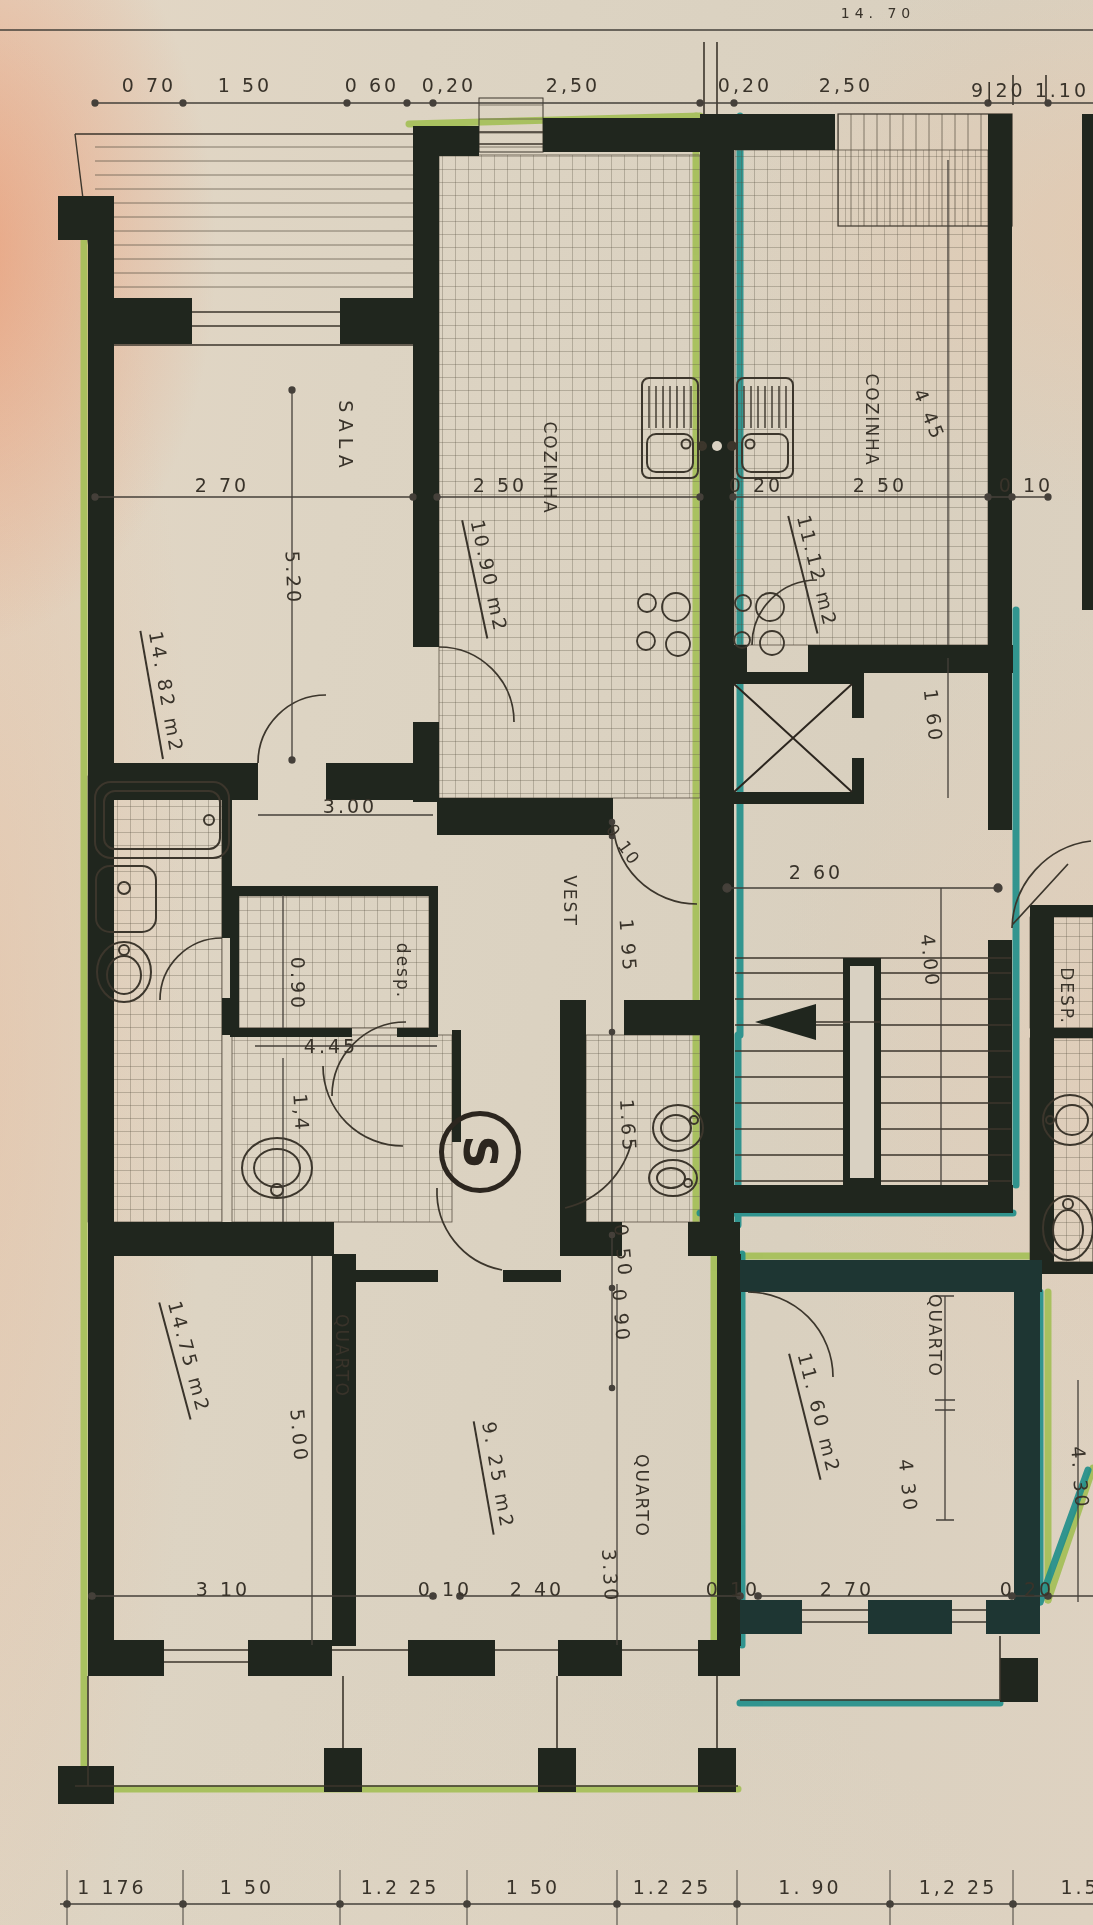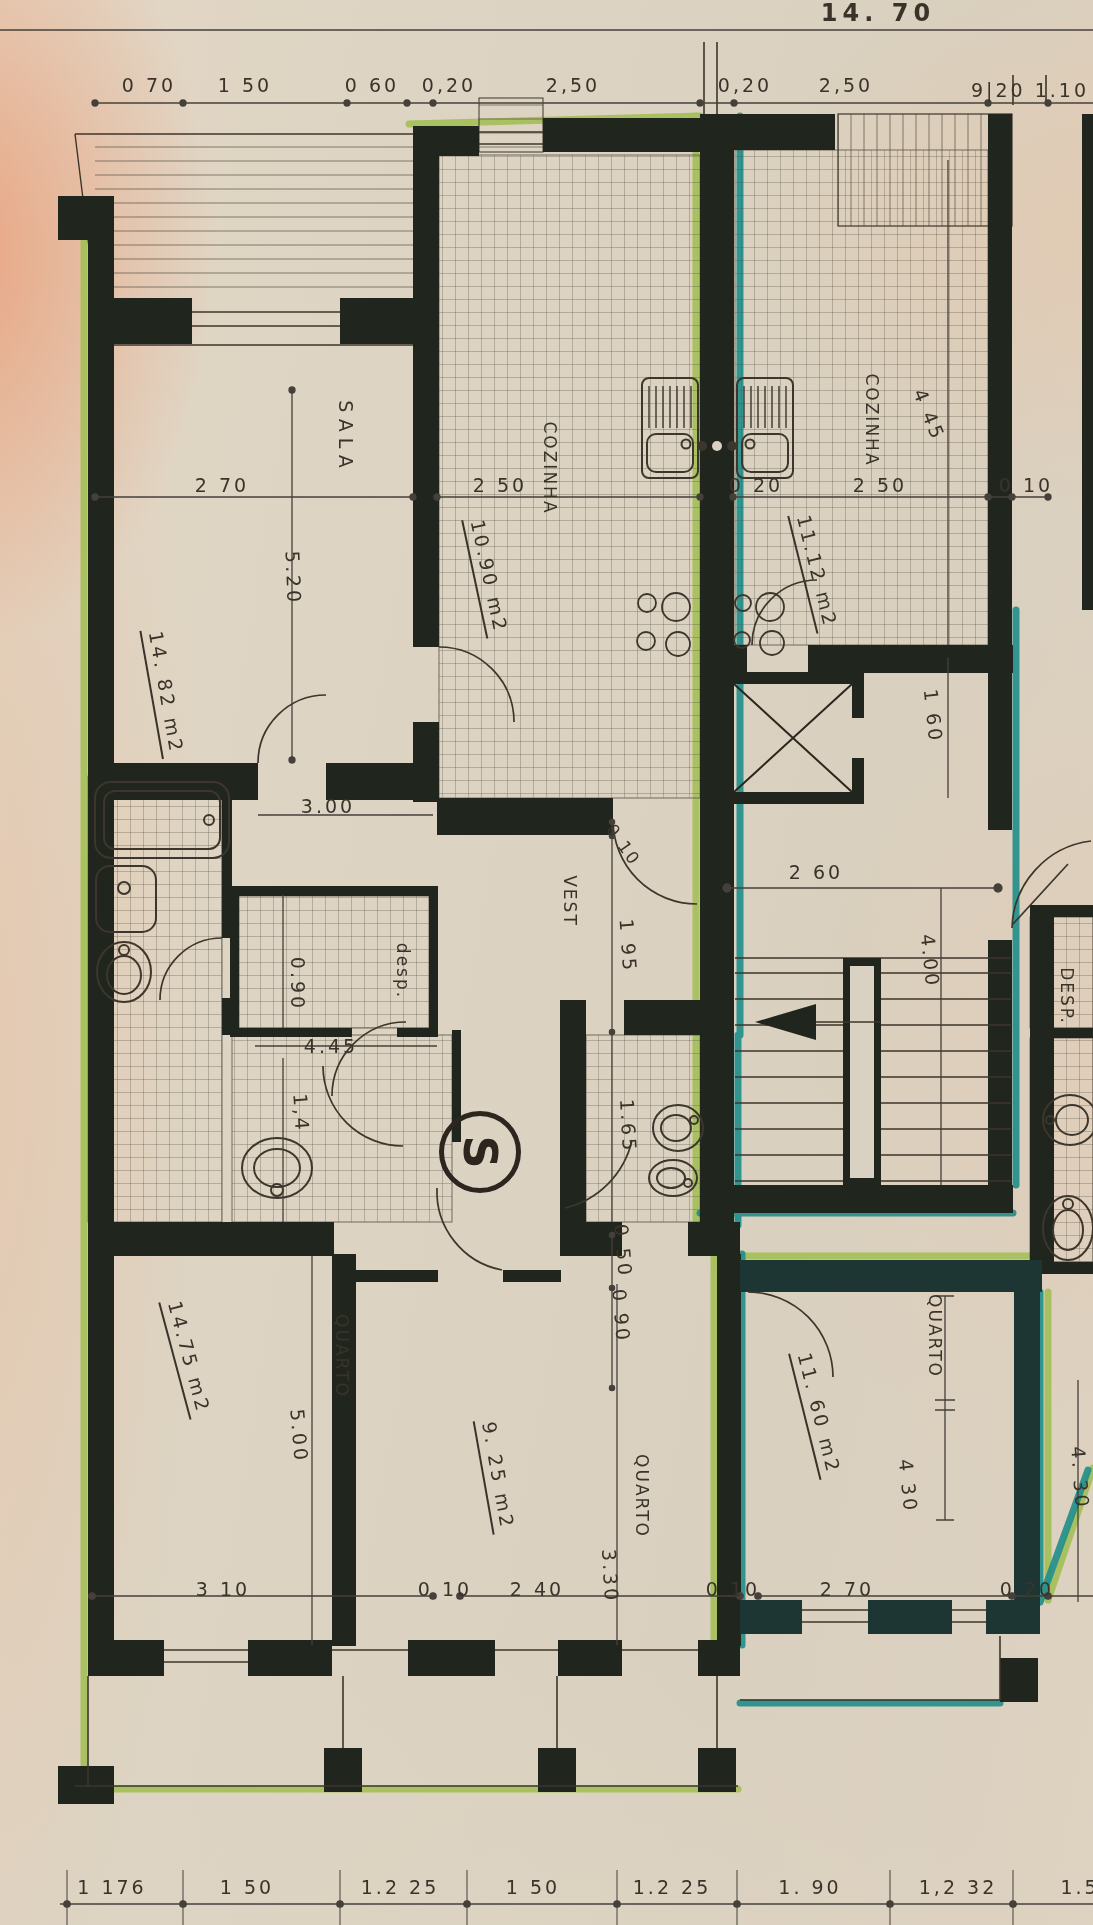"14. 70" .lb.xl { font-size: 24px -> 14px; font-weight: bold -> none }
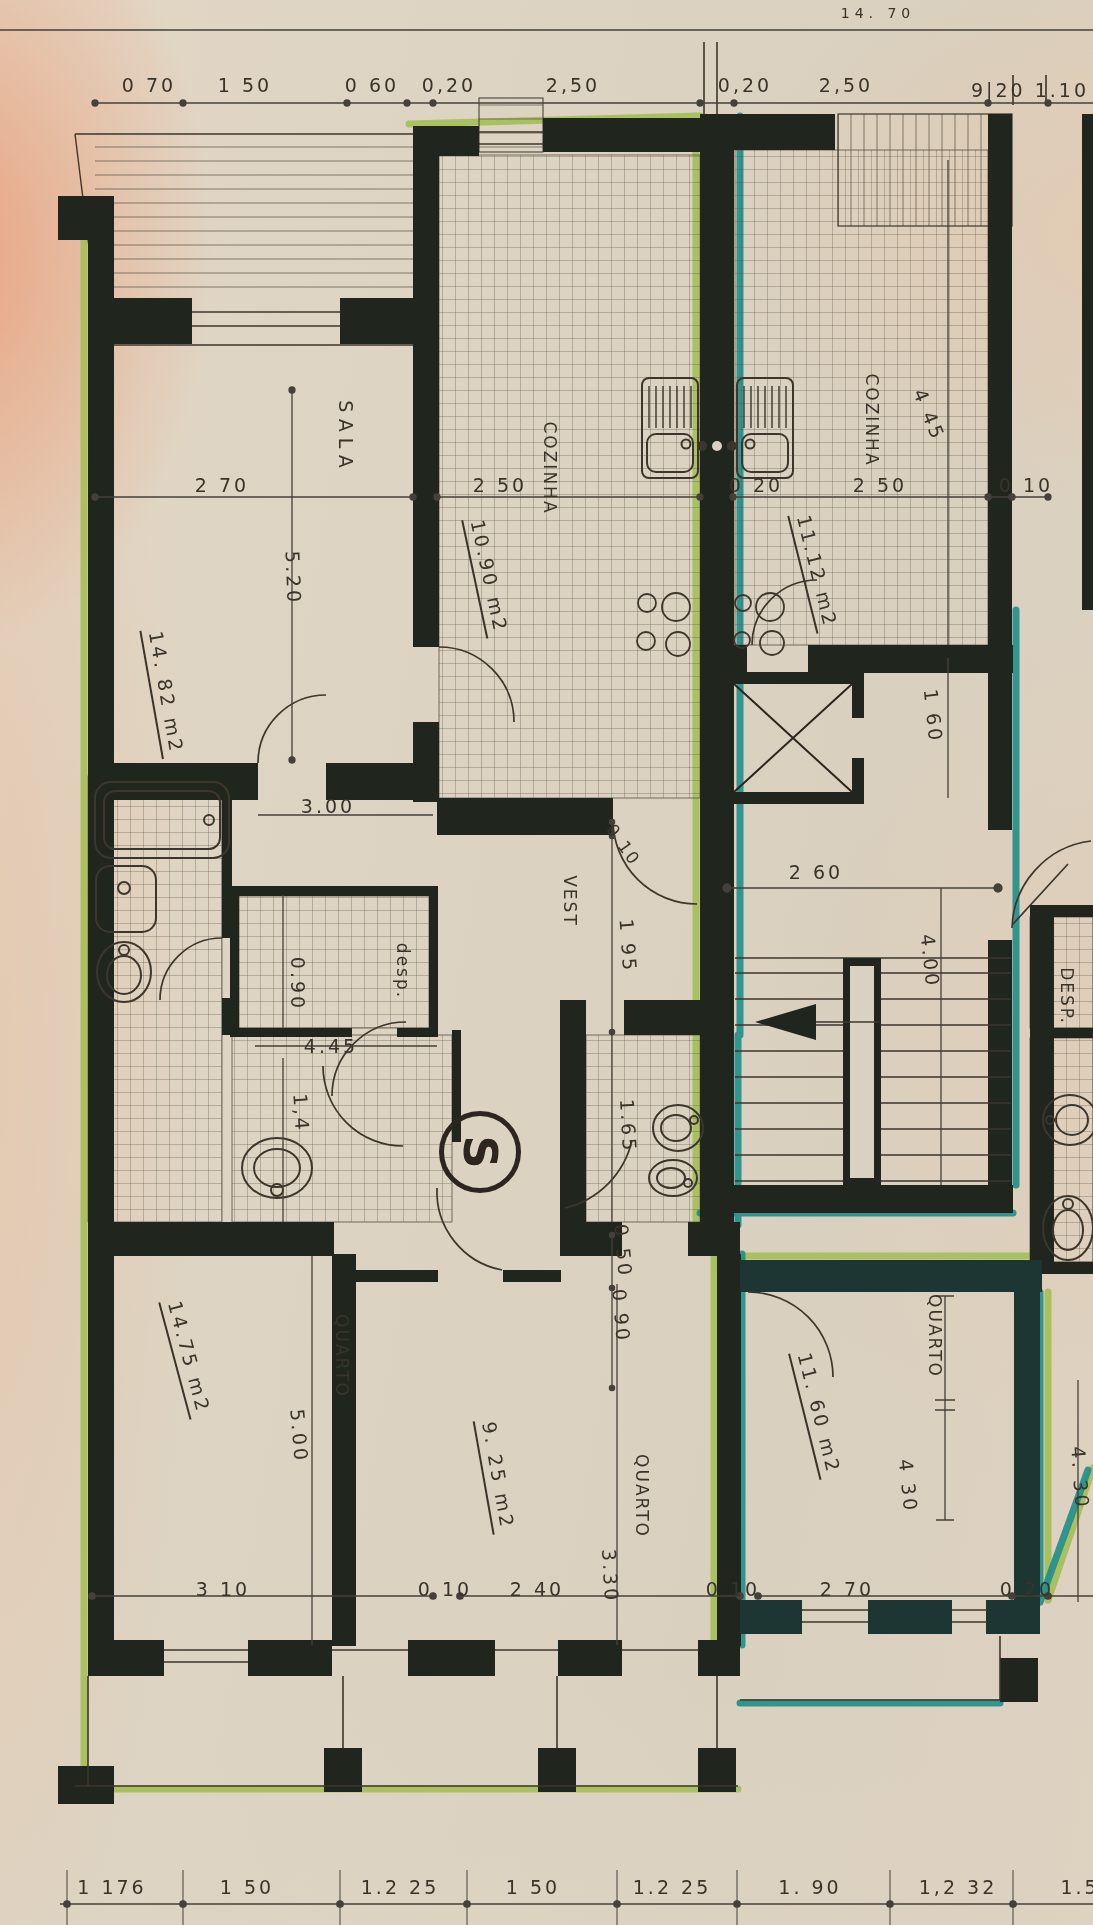"3.00" div.lb { left: 328px -> 350px }
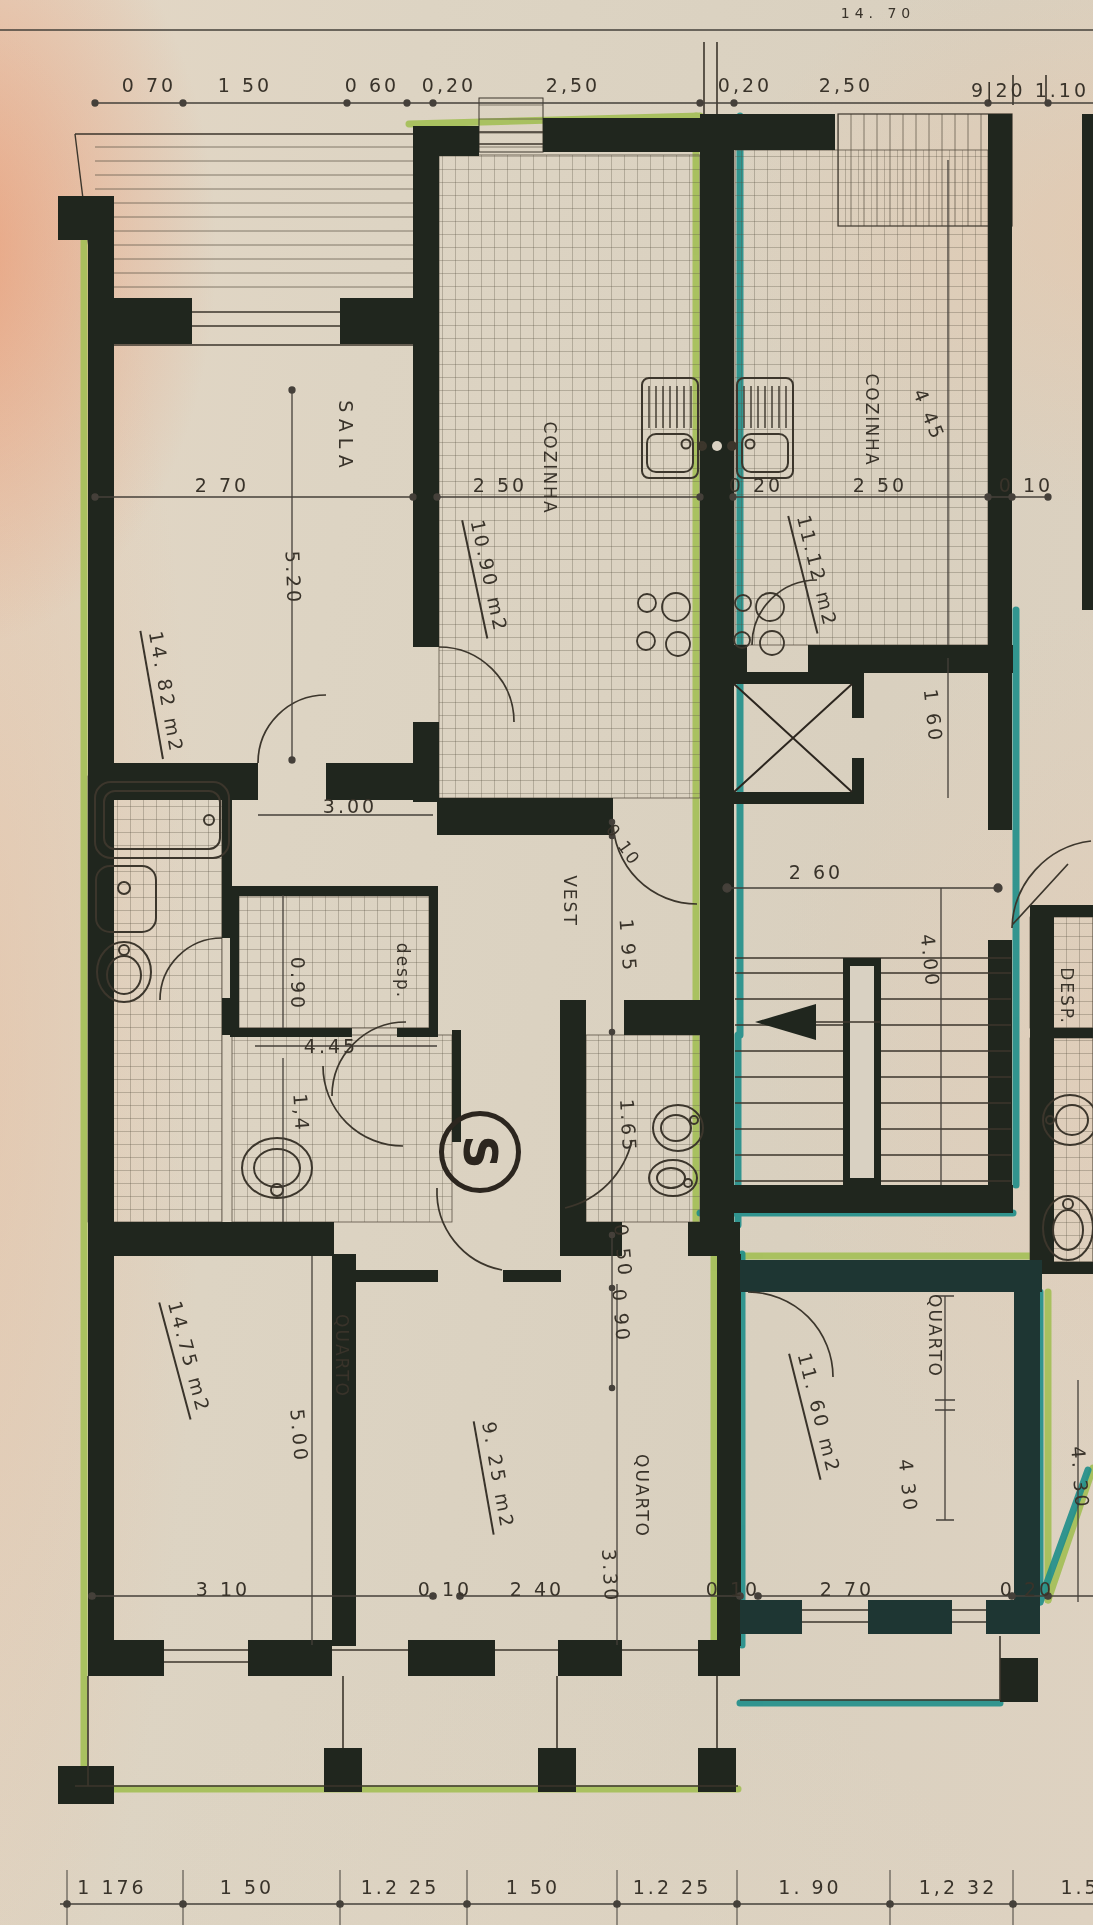"1,2 32" div.lb { text: 32 -> 25 }
